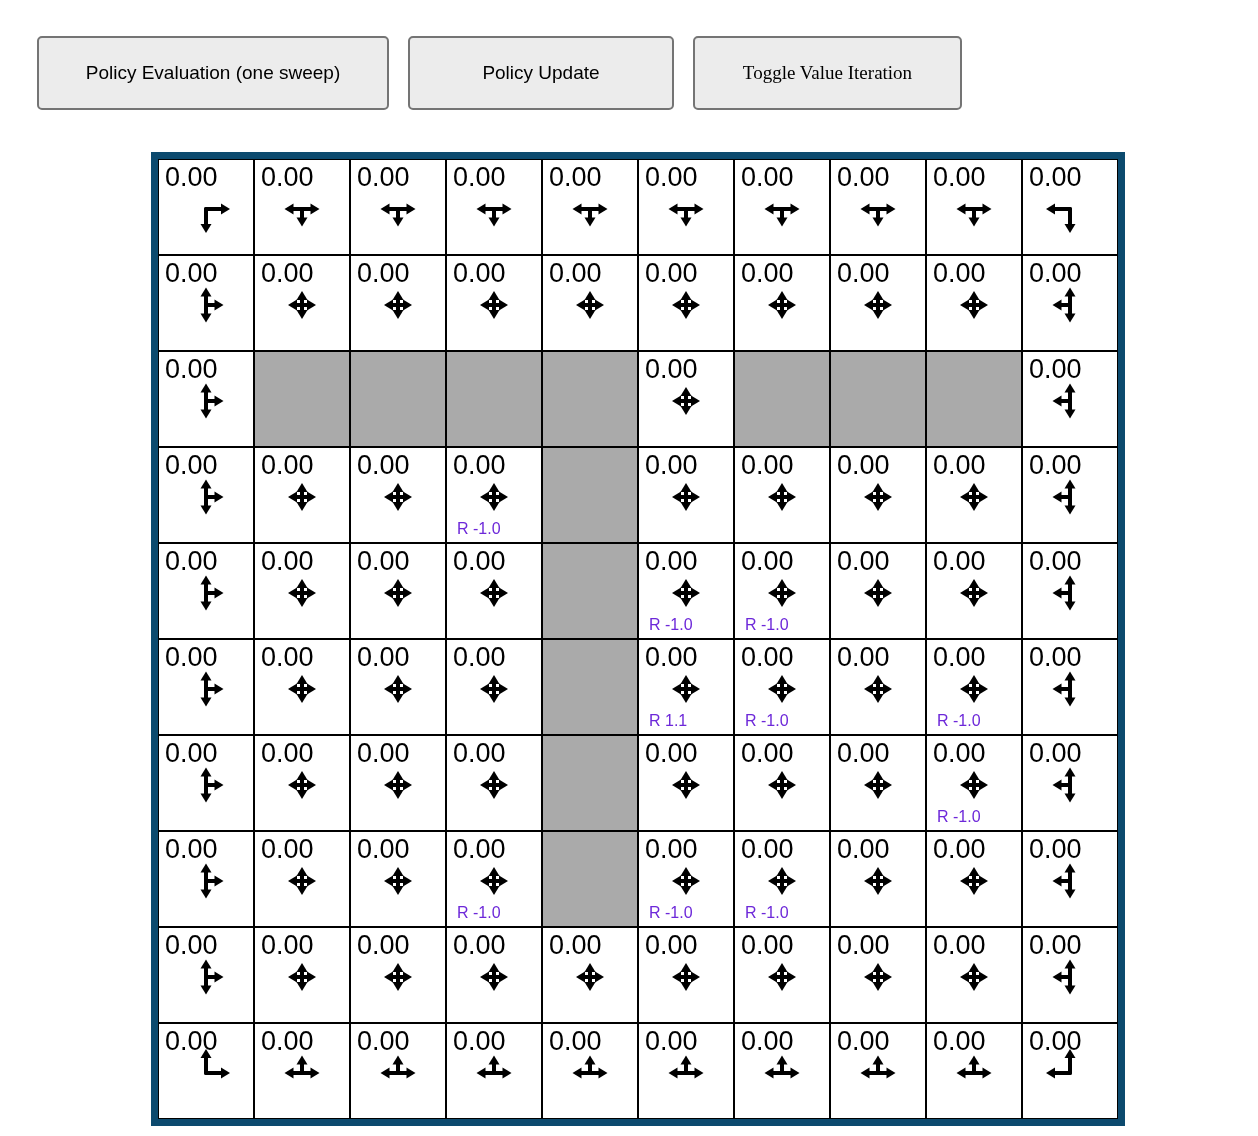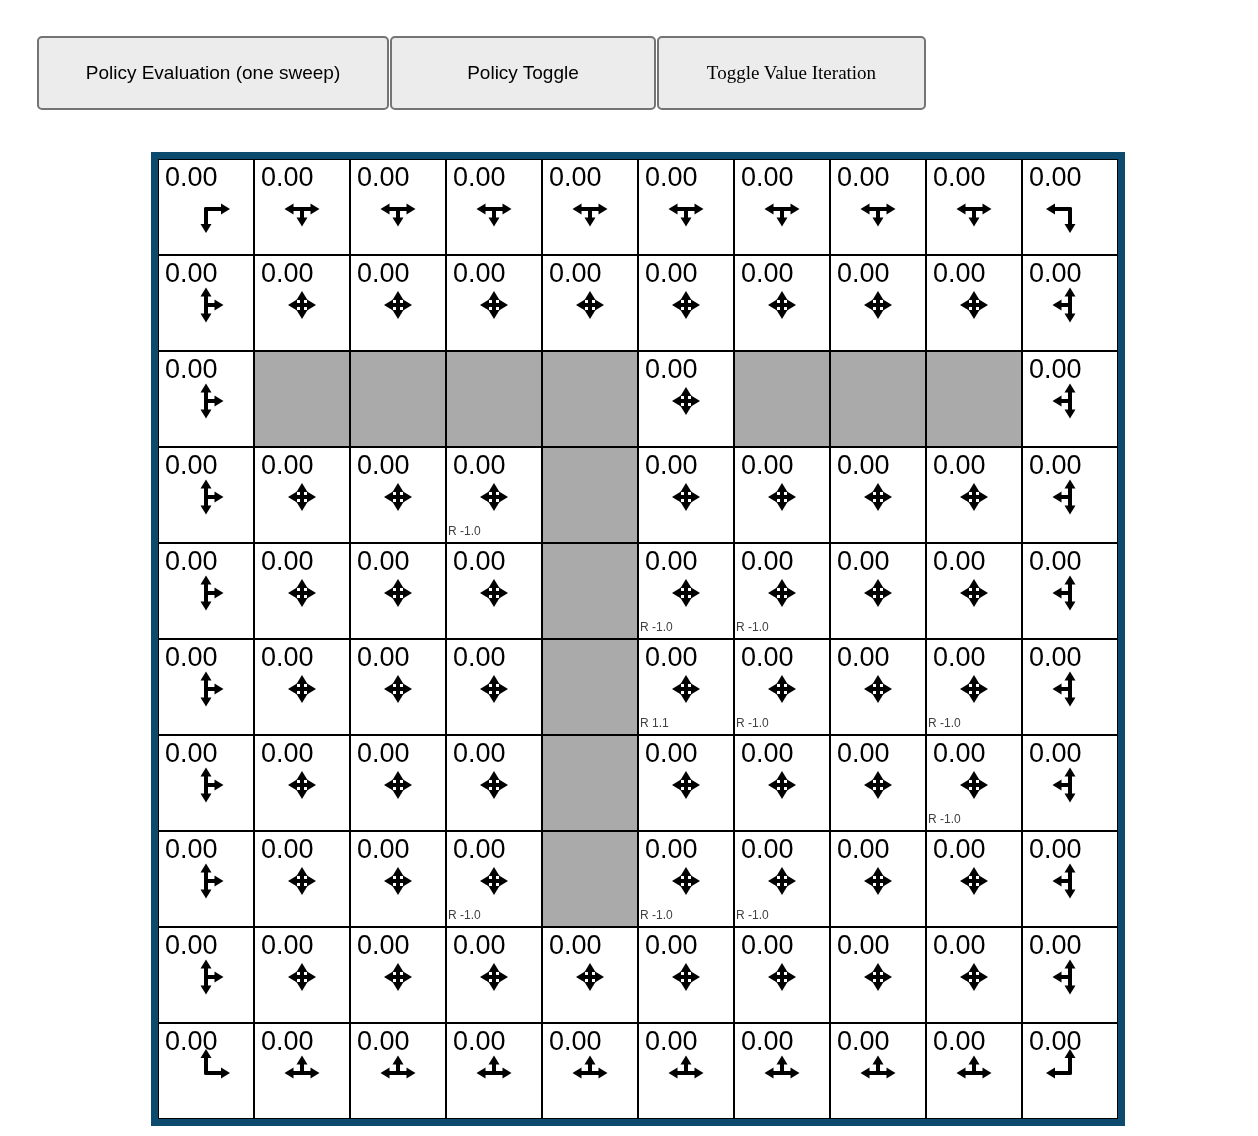"Policy Evaluation (one sweep)" .toolbar { gap: 1px -> 19px }
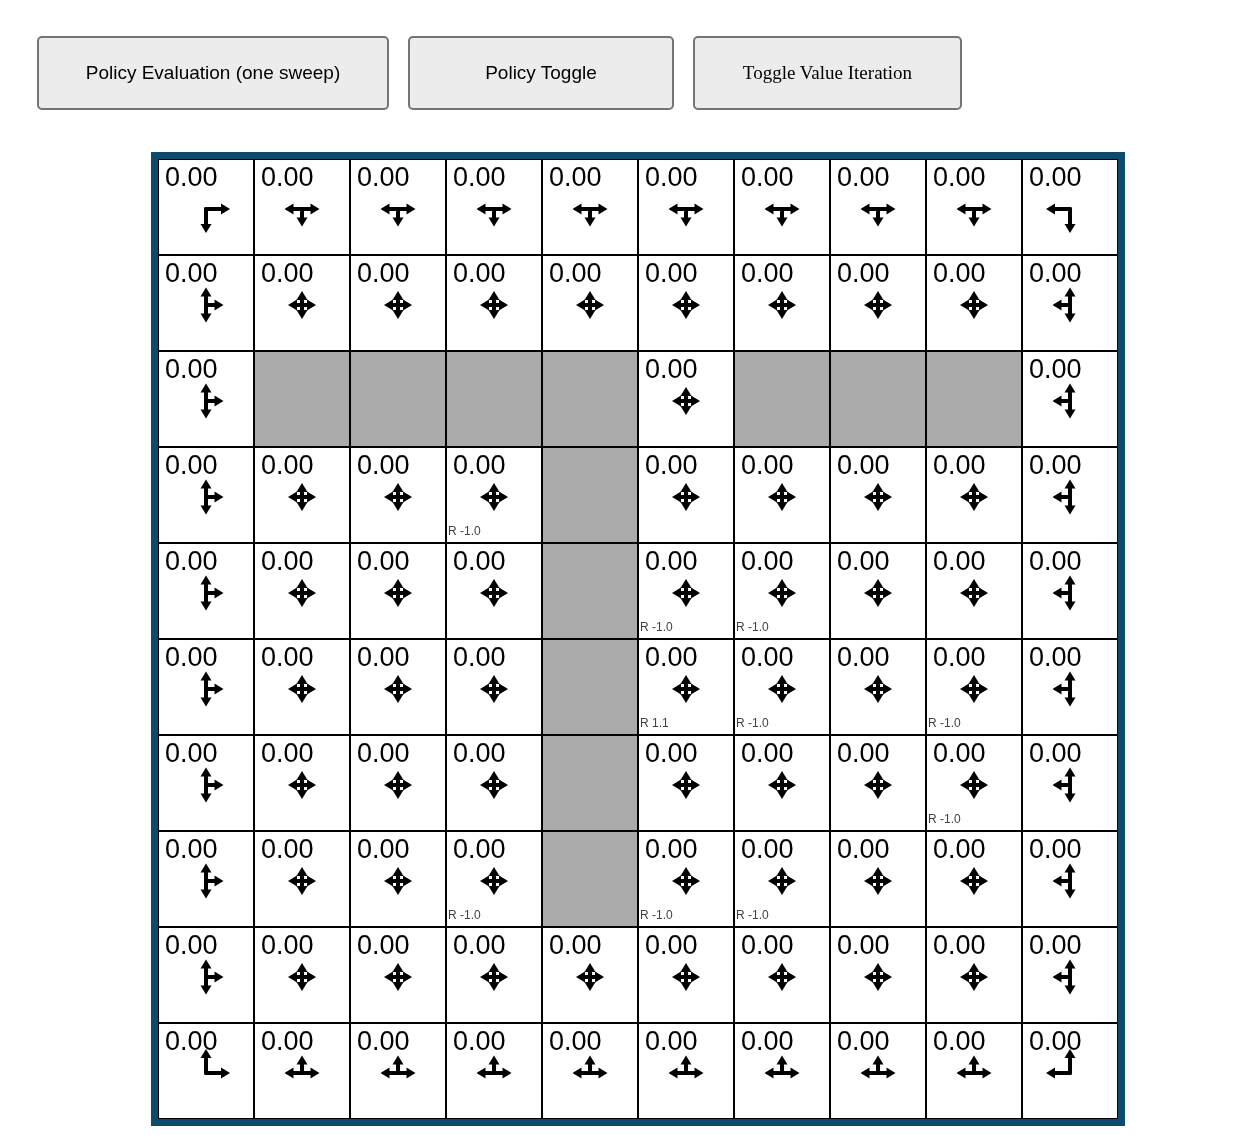"Policy Toggle" button.btn { text: Toggle -> Update }
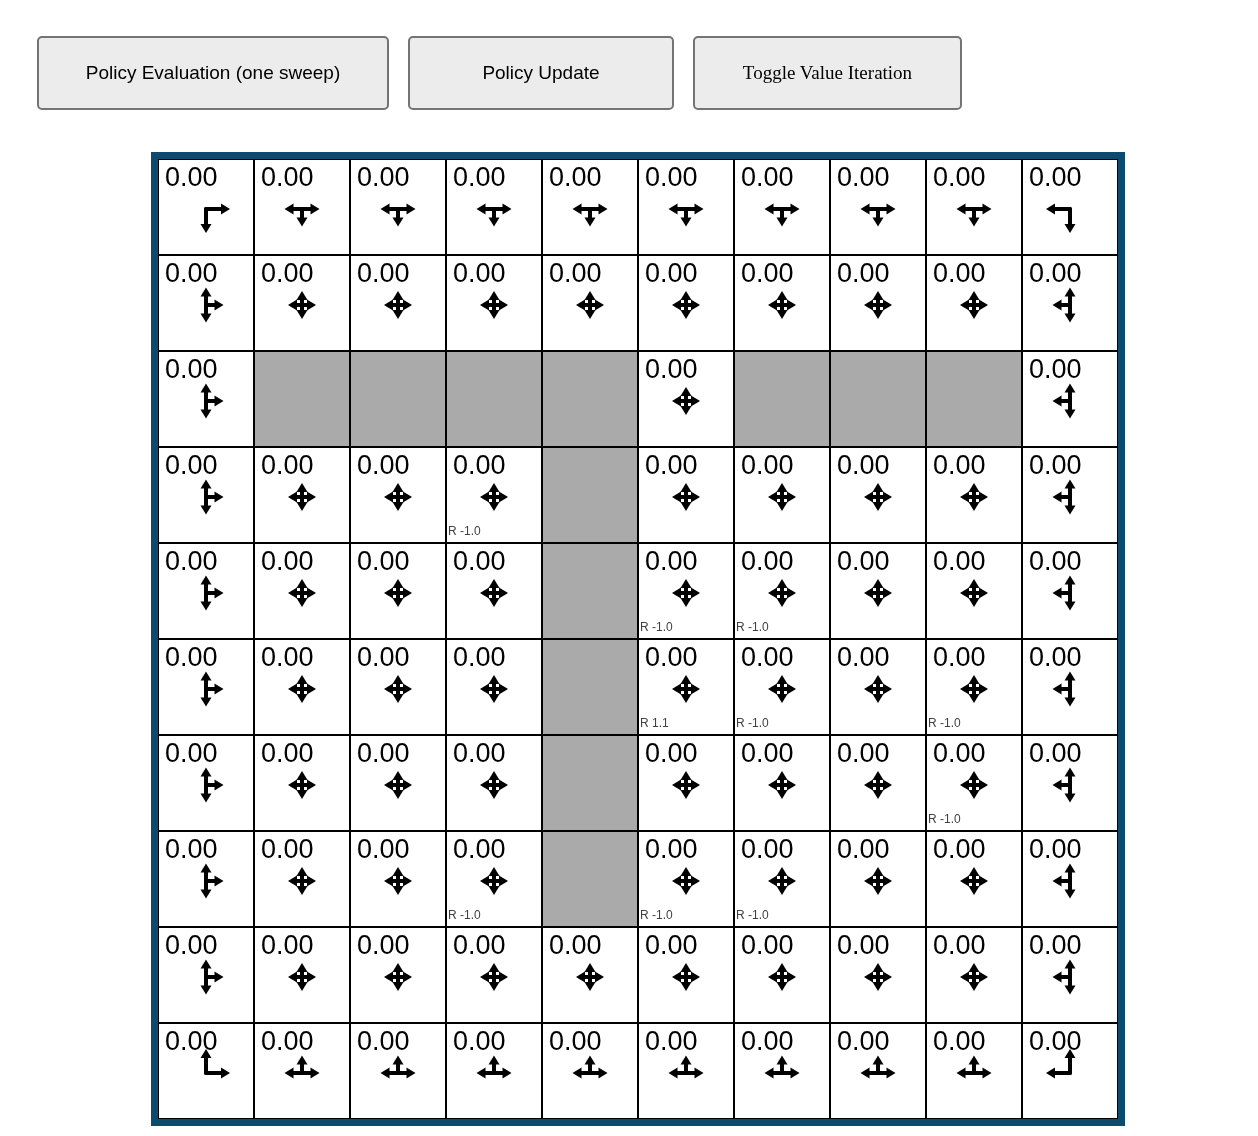"R -1.0" .reward { color: #404040 -> #6d28d9; font-size: 12px -> 16px; left: 1px -> 10px }
